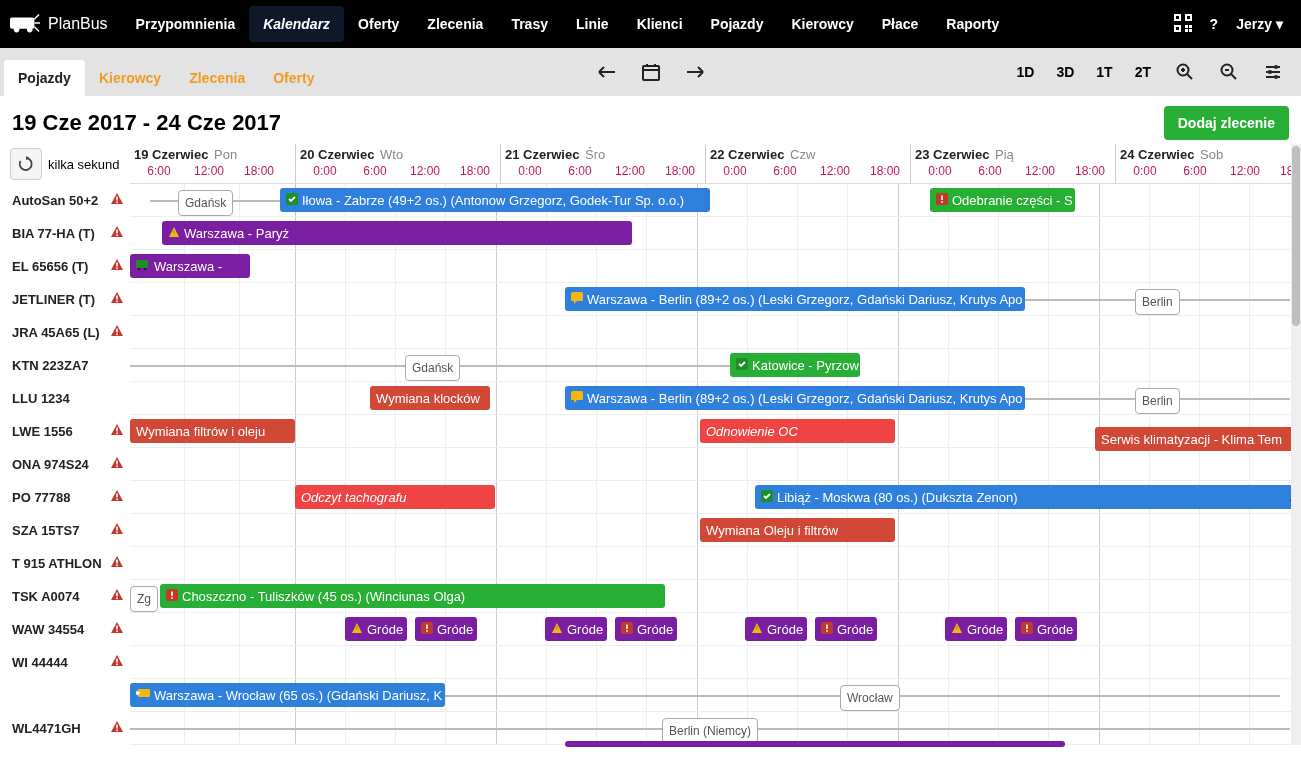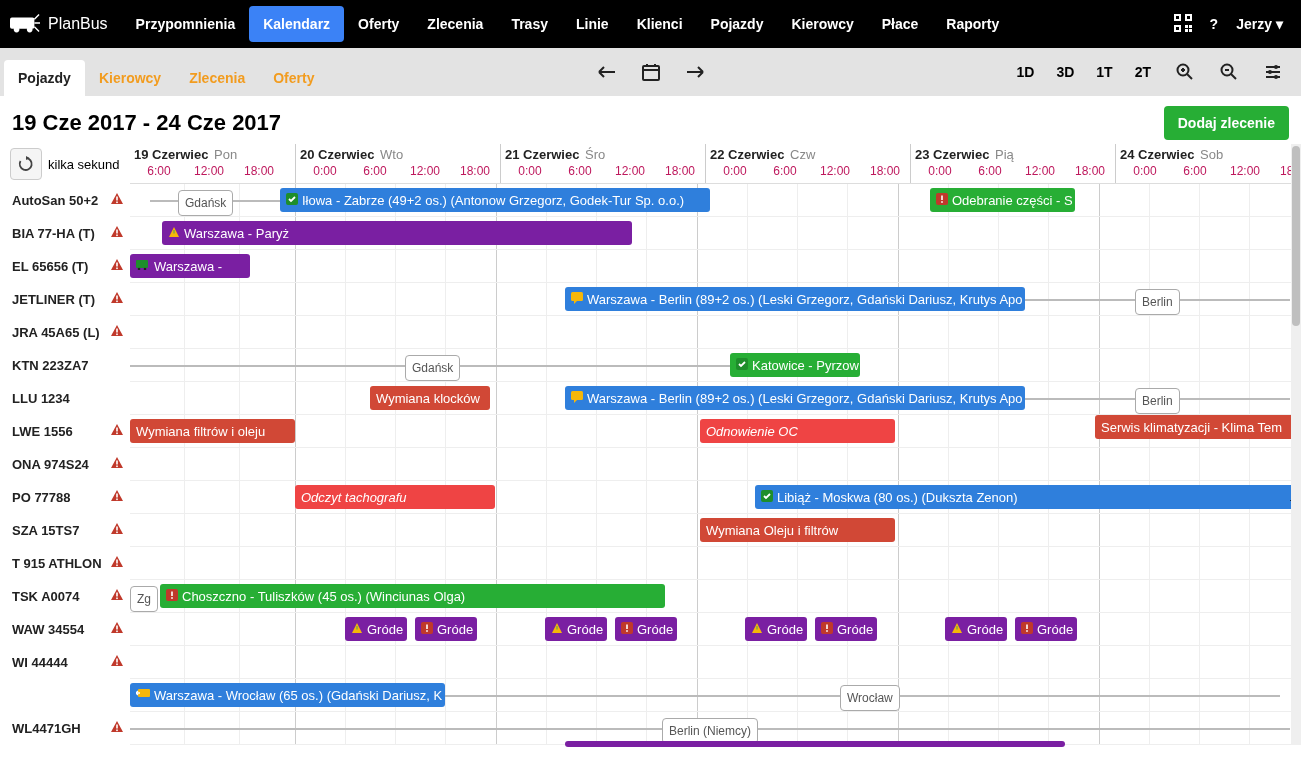"Kalendarz" .nav-item.active { background: #3b82f6 -> #0f172a; font-style: none -> italic }
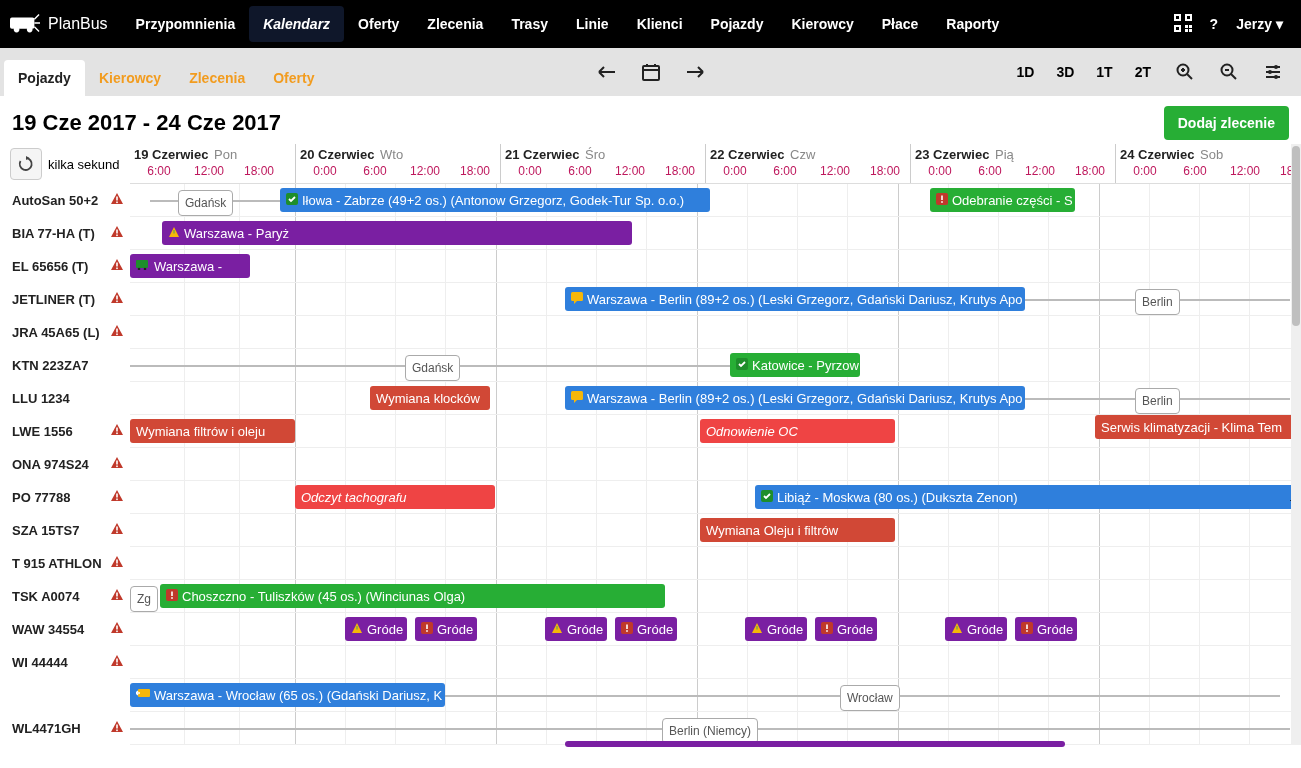"Serwis klimatyzacji - Klima Tem" div.event { top: 0 -> 12px }
